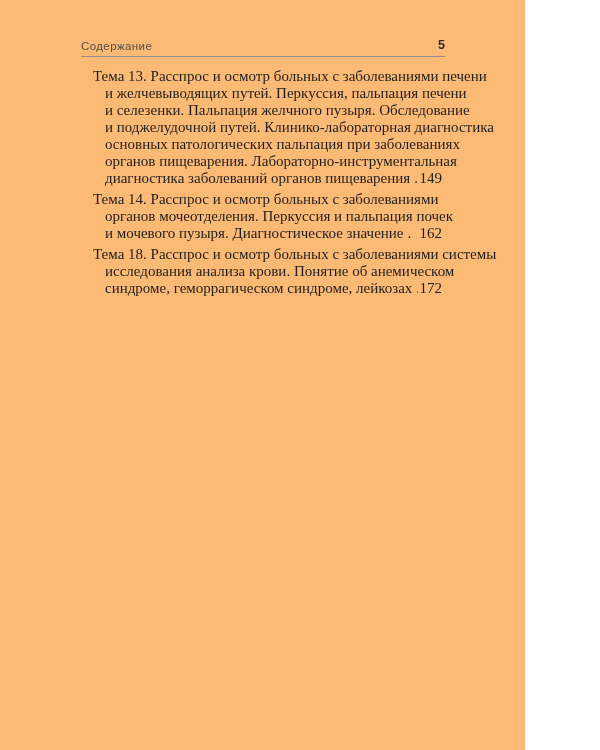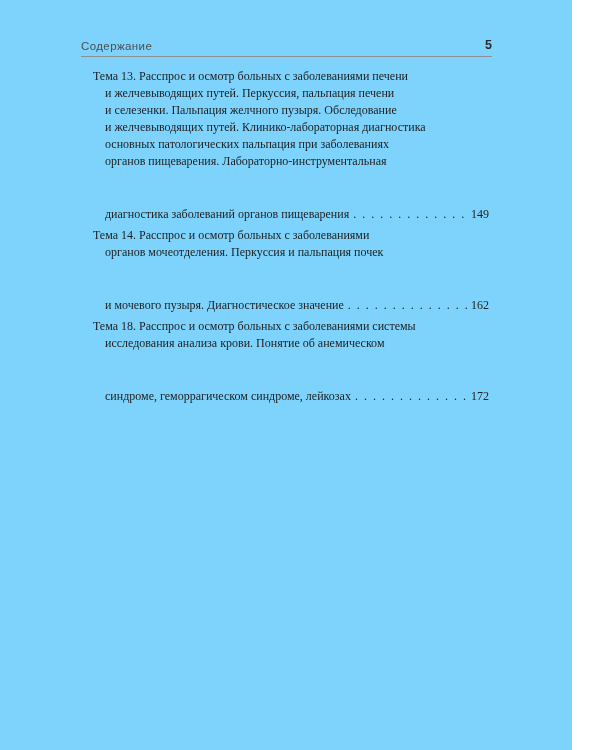"Содержание" .page { background: #7dd3fc -> #fdba74; width: 572px -> 525px }
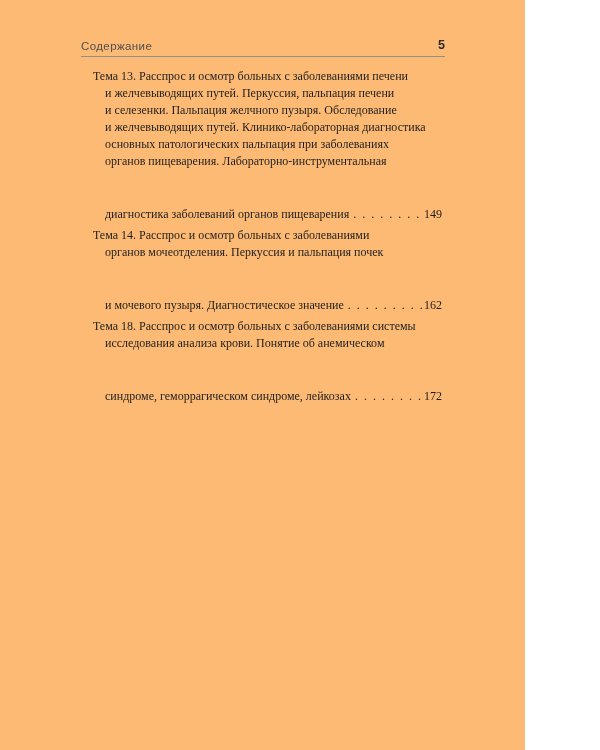"Тема 13. Расспрос и осмотр" .toc { font-size: 12px -> 15px }
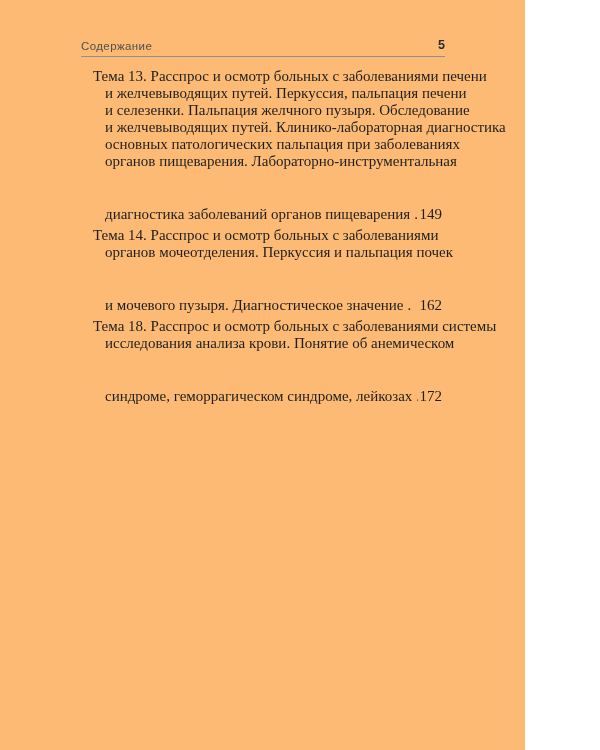"и желчевыводящих путей." div.line { text: желчевыводящих -> поджелудочной }
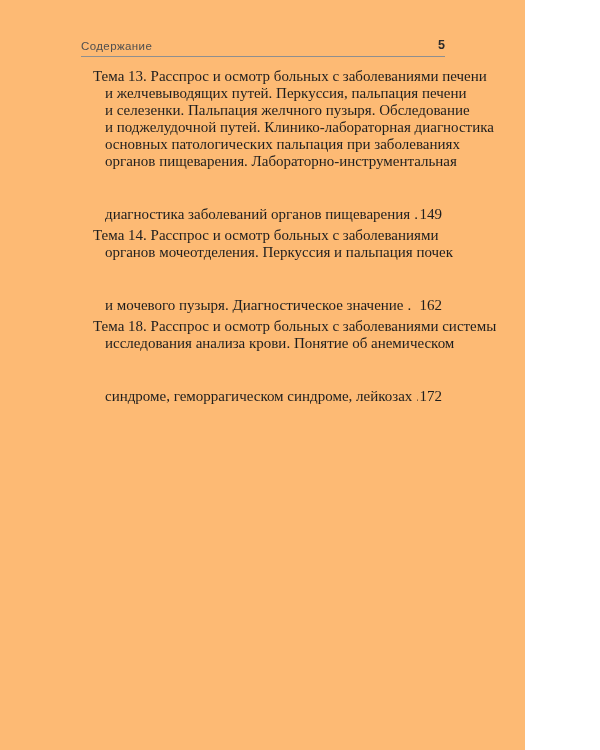"диагностика заболеваний органов" .line.last .txt { margin-top: 36px -> none }
